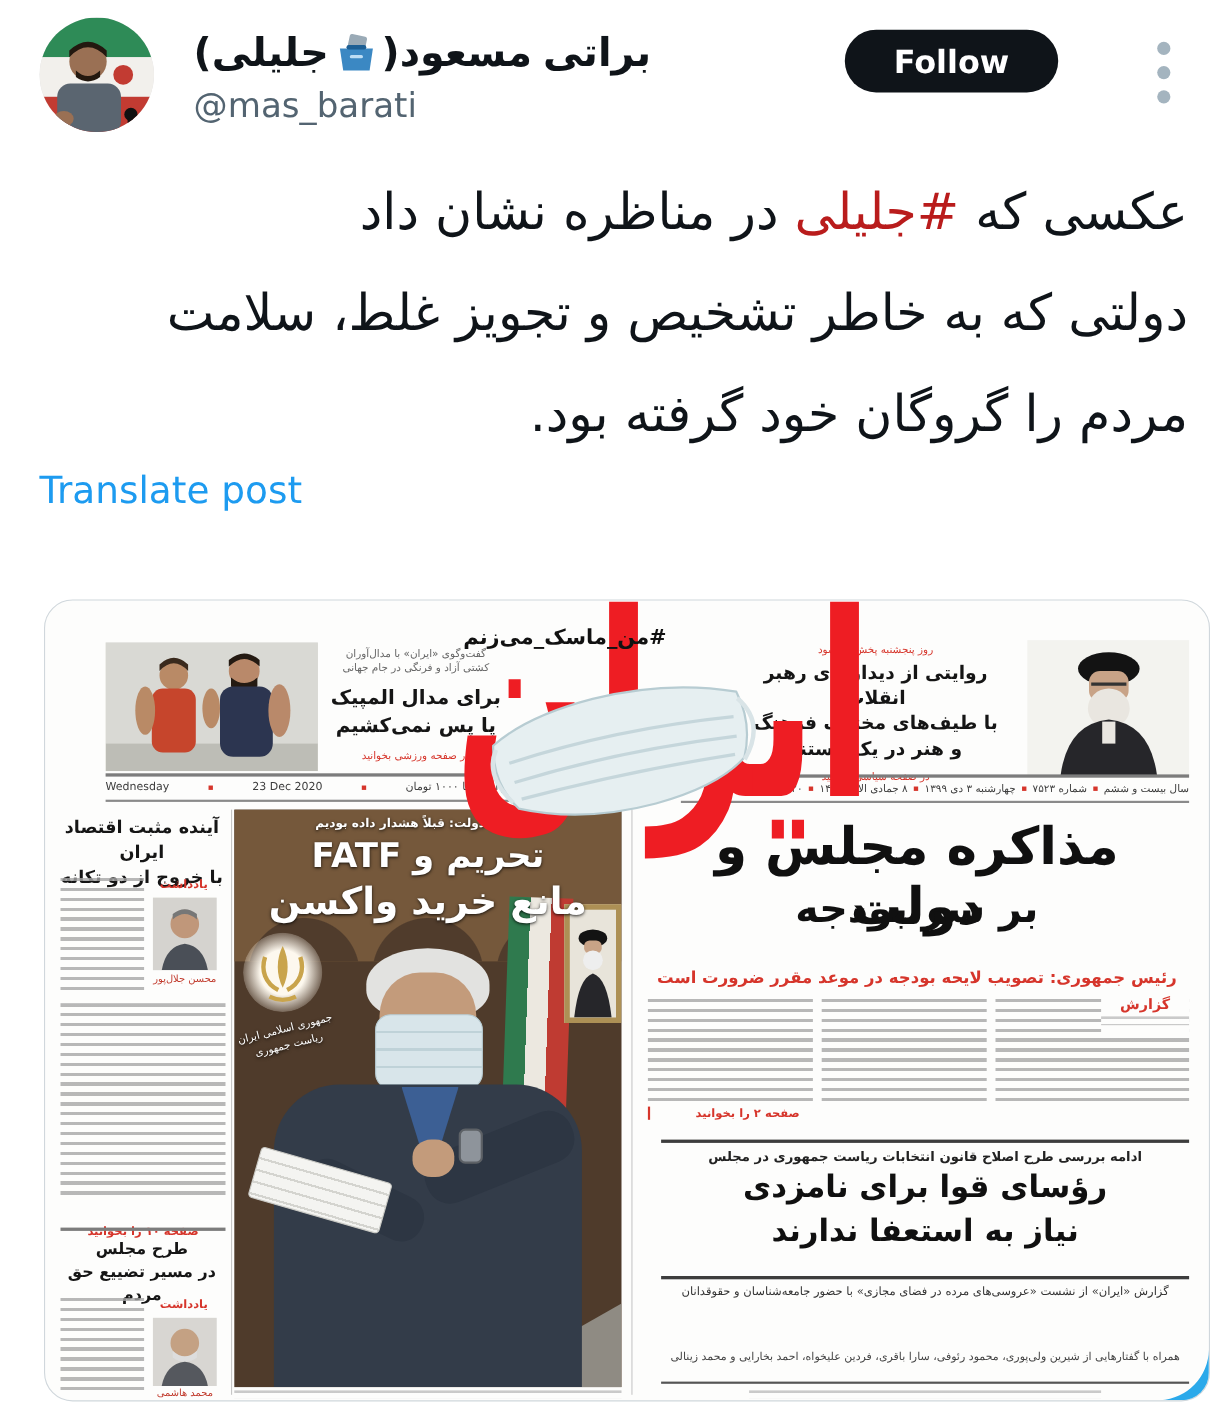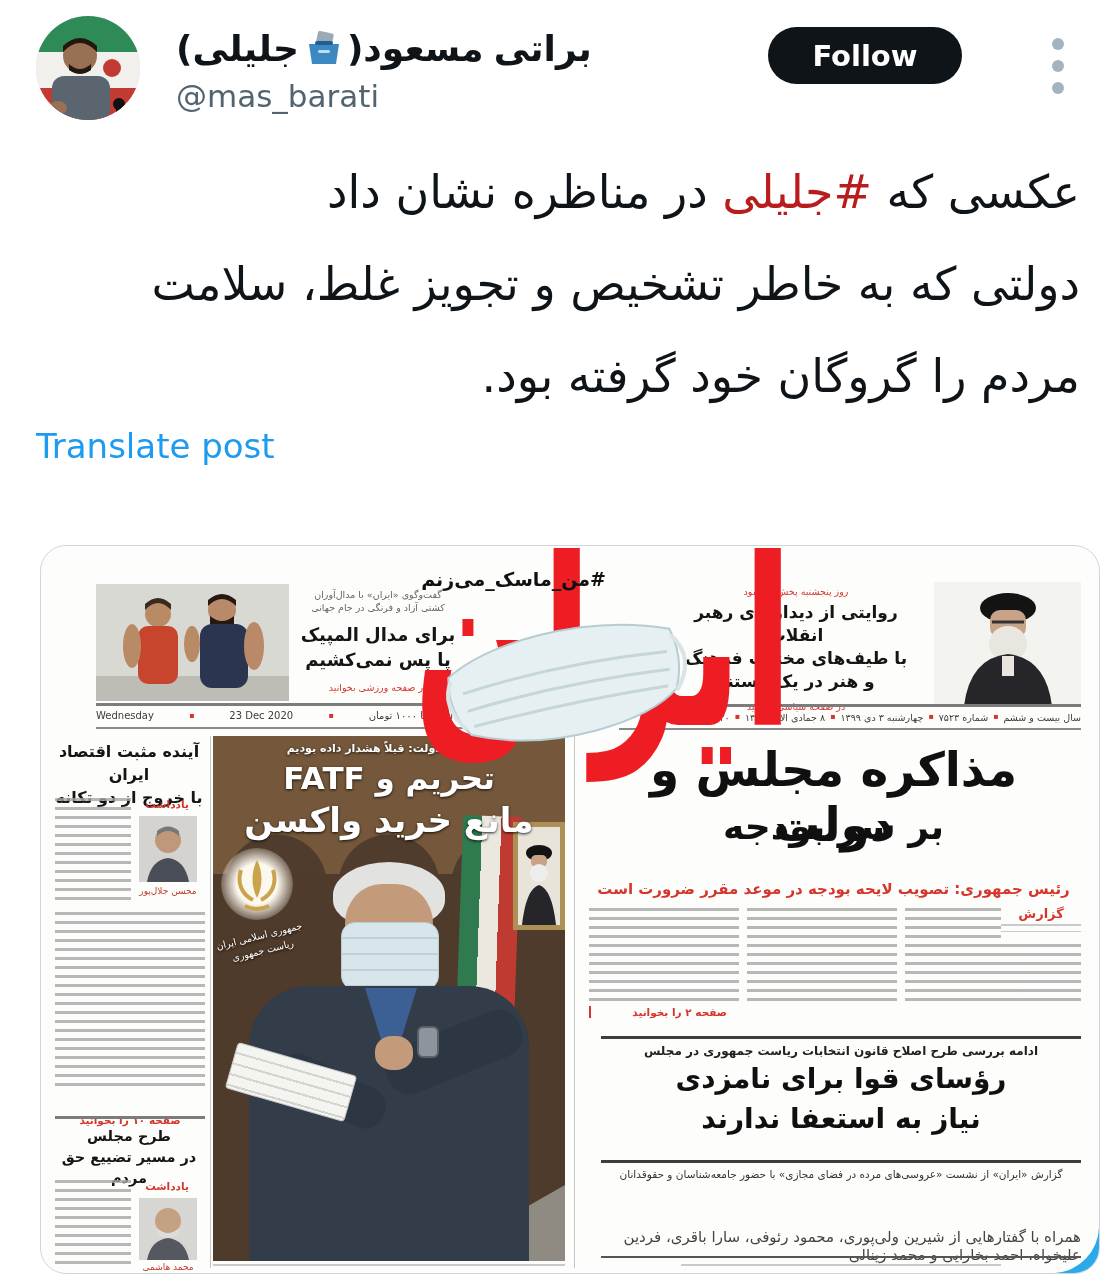"همراه با گفتارهایی از شیرین" div.abs { font-size: 15px -> 10px; text-align: right -> none }
